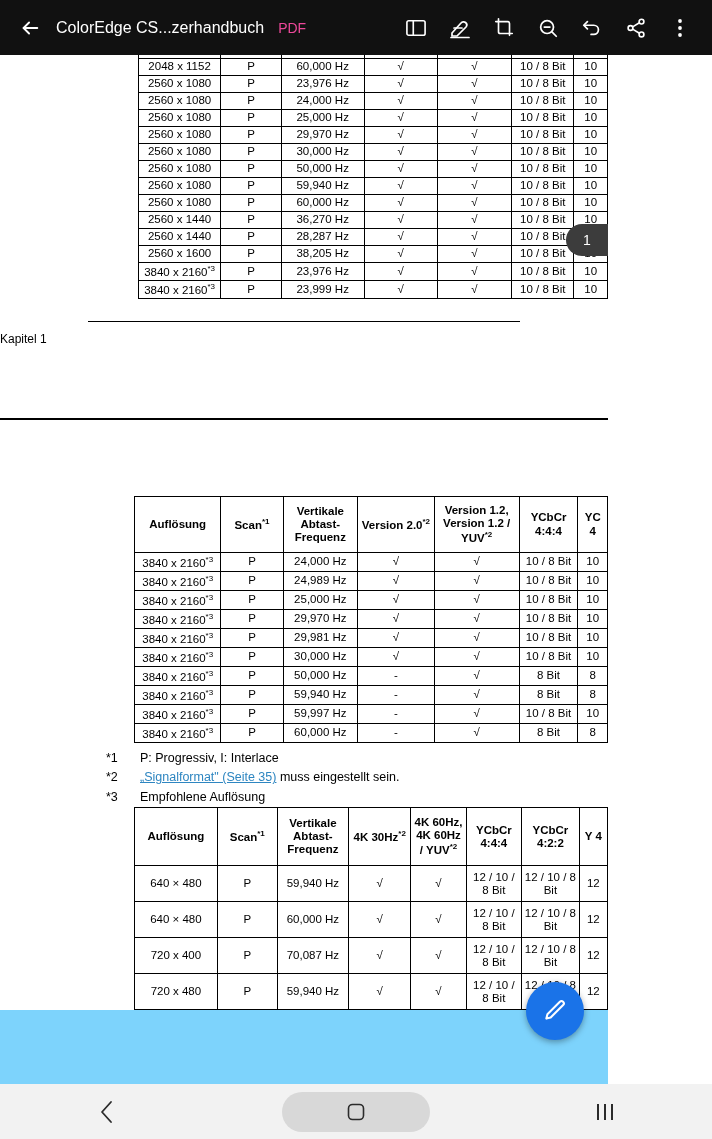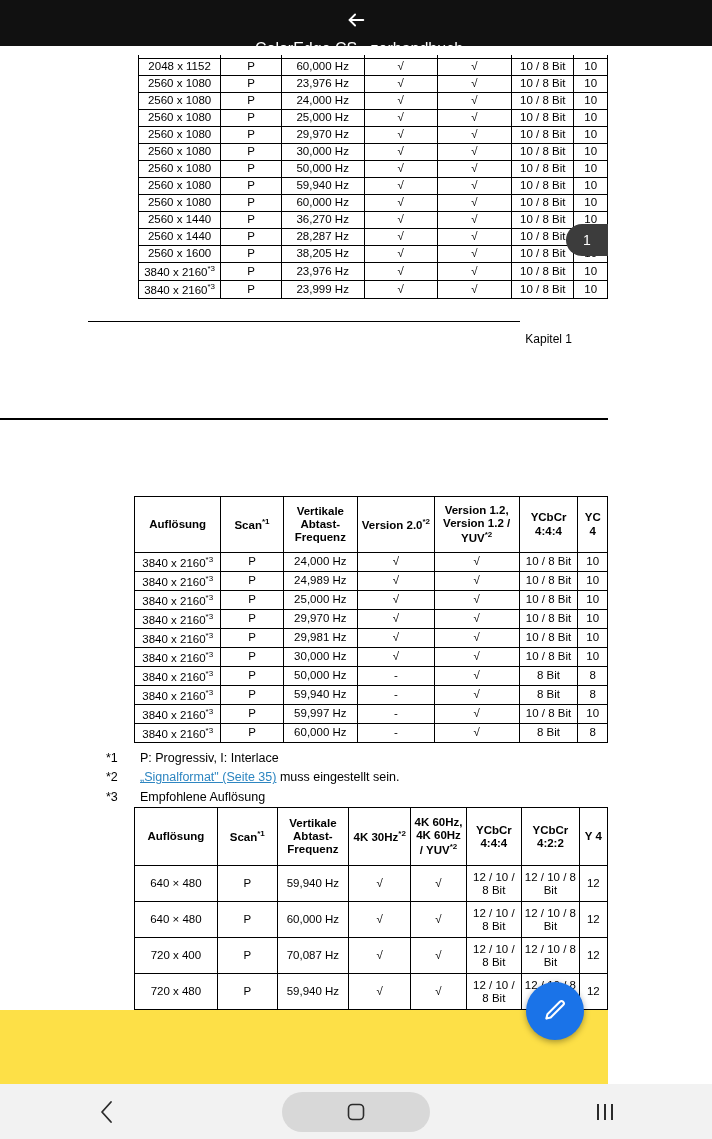"ColorEdge CS...zerhandbuch" .appbar { flex-direction: column -> none; height: 46px -> 55px }
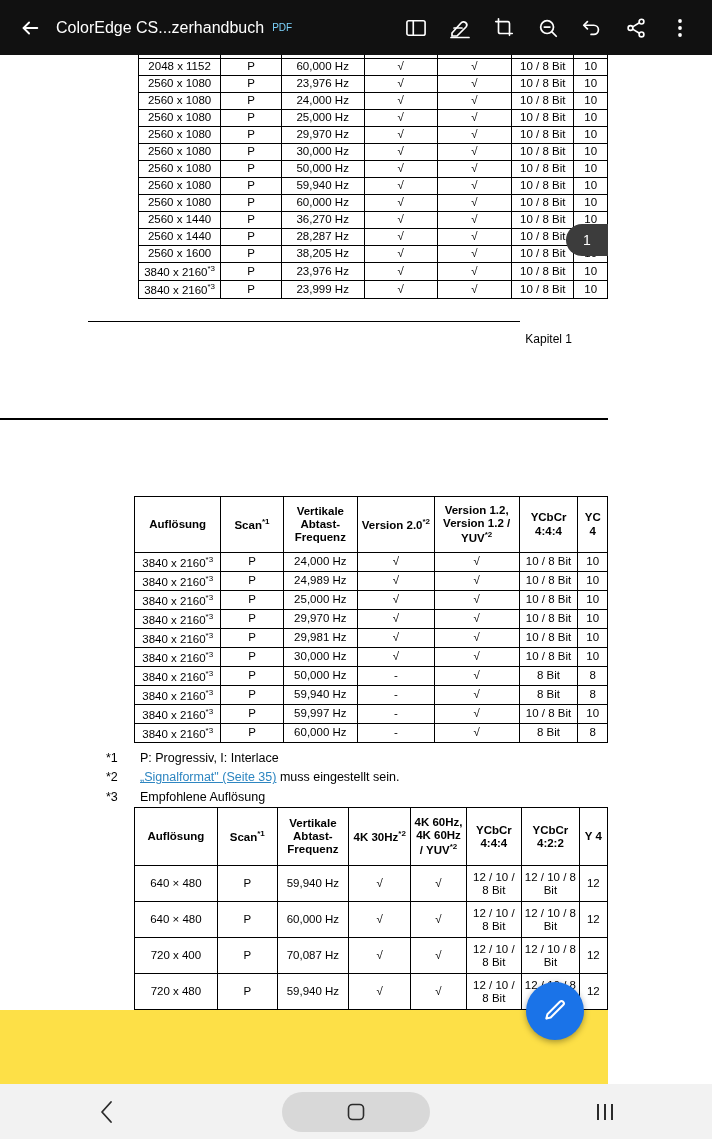"PDF" .appbar .subtitle { color: #7dd3fc -> #ec4899; font-size: 10px -> 14px; margin-left: 8px -> 14px }
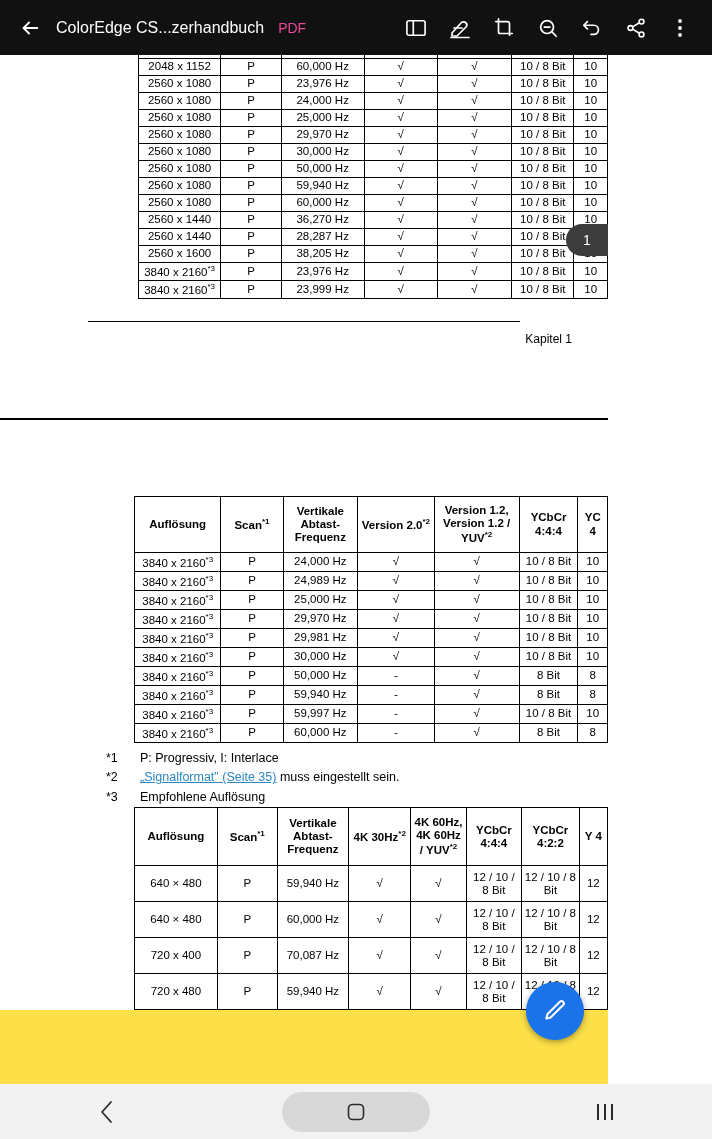"2048 x 1152" .doc { background: #fde047 -> #7dd3fc }
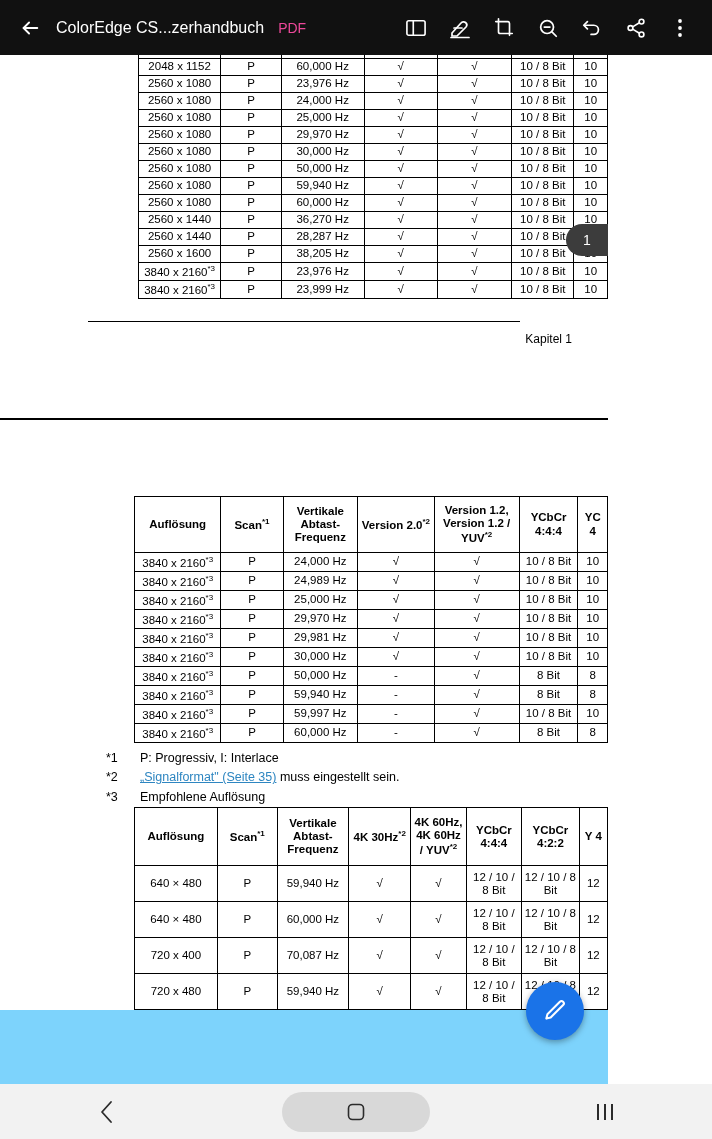"Kapitel 1" .foot-txt { text-align: right -> none }
